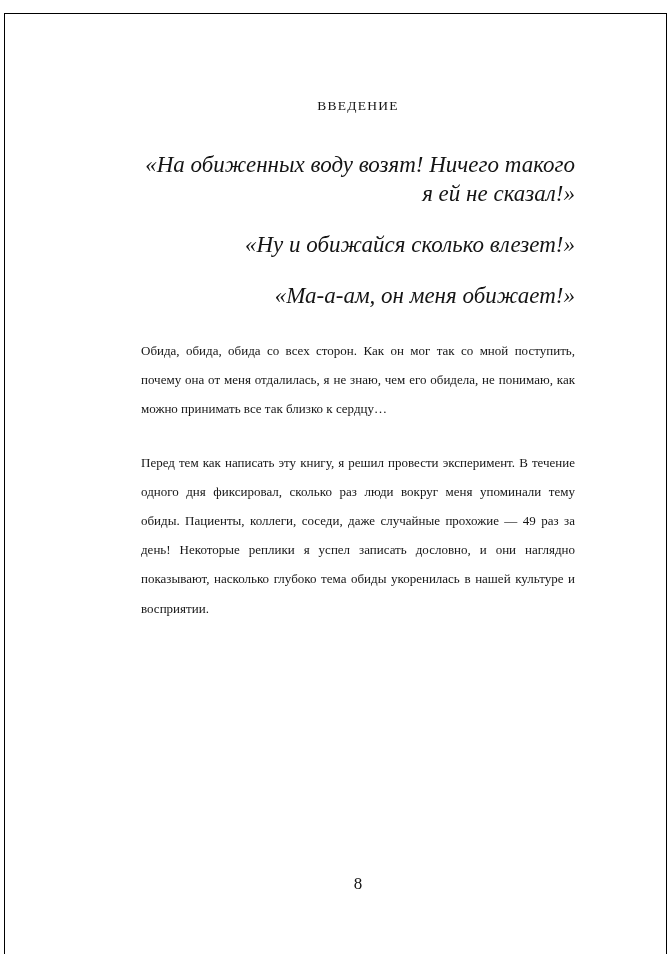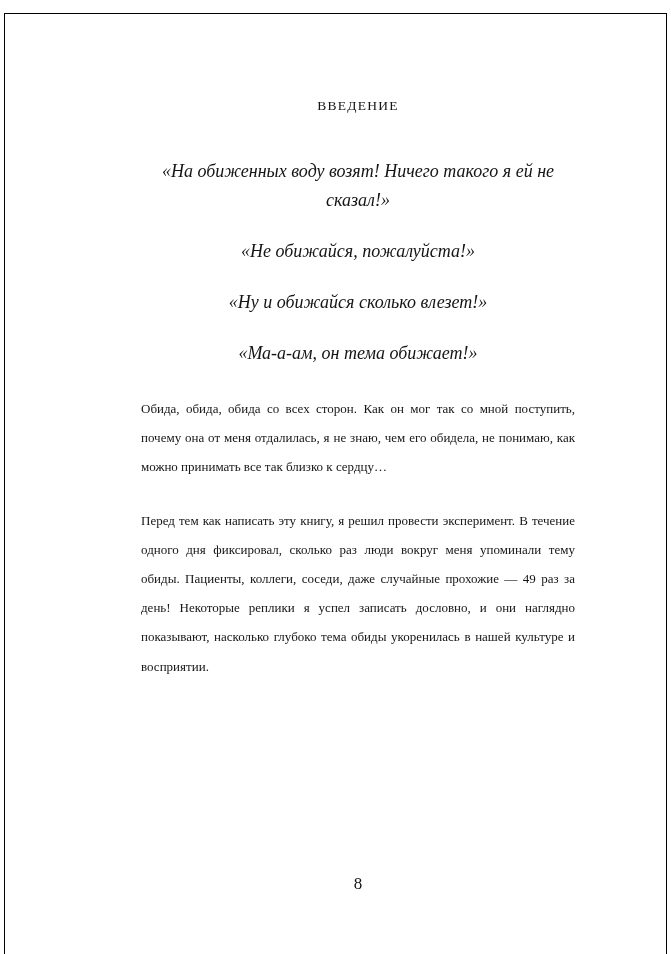"«На обиженных воду возят! Ничего" .quote { font-size: 18px -> 23px; margin: 7px 0 22px 0 -> 0 0 22px 0; text-align: center -> right }
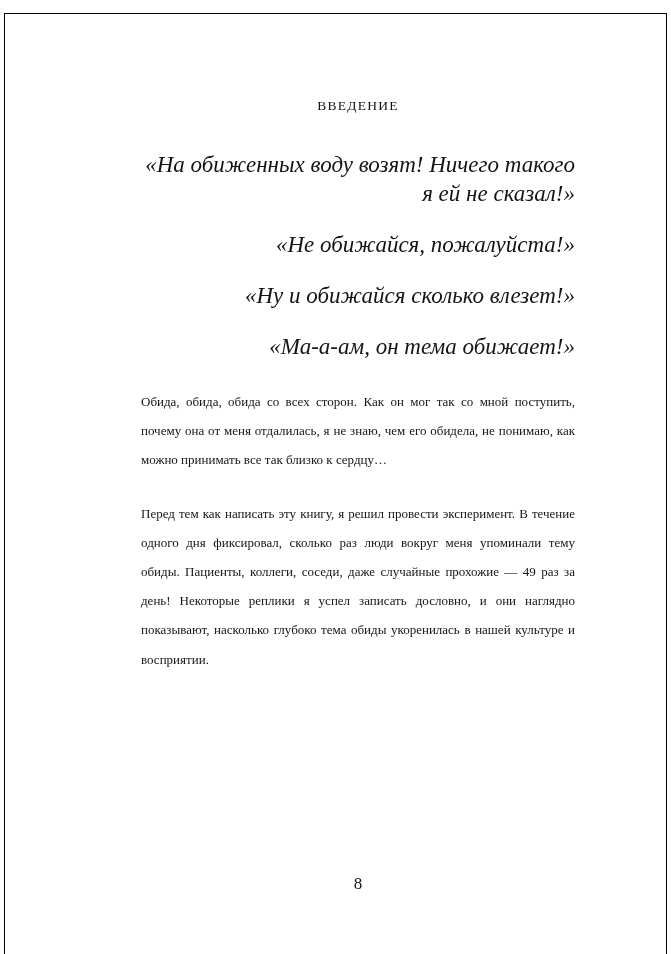"«Не обижайся, пожалуйста!»" p.quote { html: <p>«Не обижайся, пожалуйста!»</p> -> none }
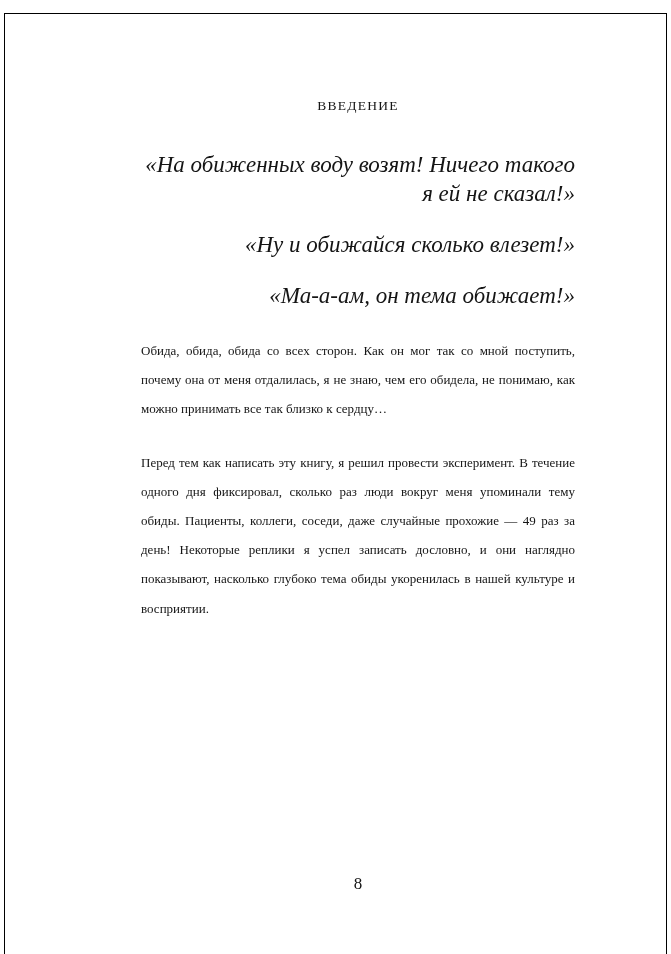"«Ма-а-ам, он тема обижает!»" p.quote { text: тема -> меня }
